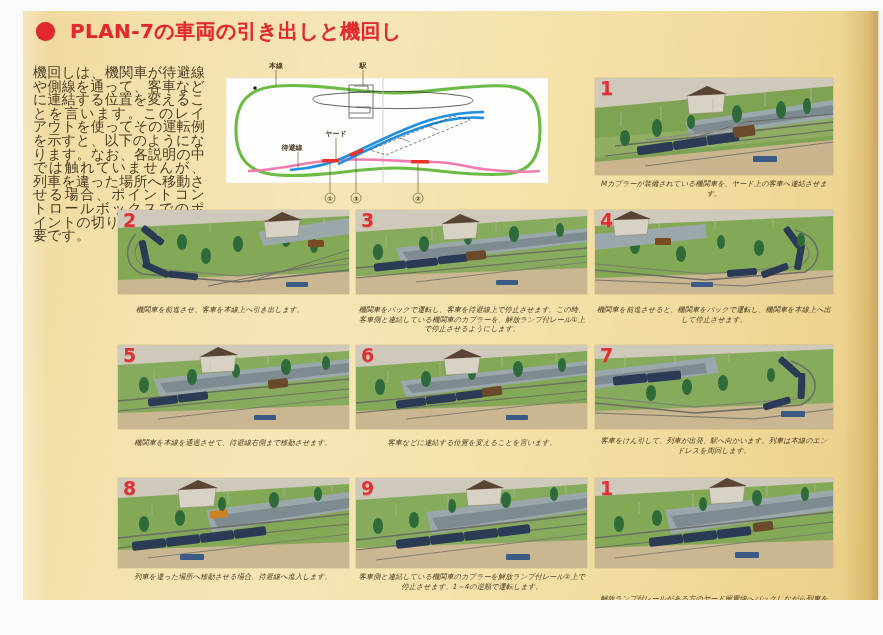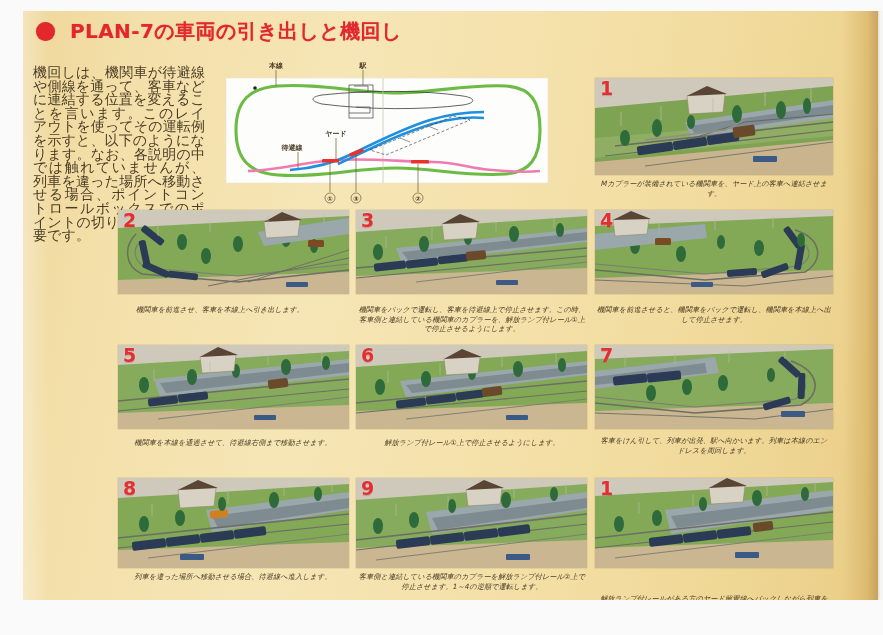"解放ランプ付レール①上で停止させるようにします。" div.caption { text: 解放ランプ付レール①上で停止させるようにし -> 客車などに連結する位置を変えることを言い }
